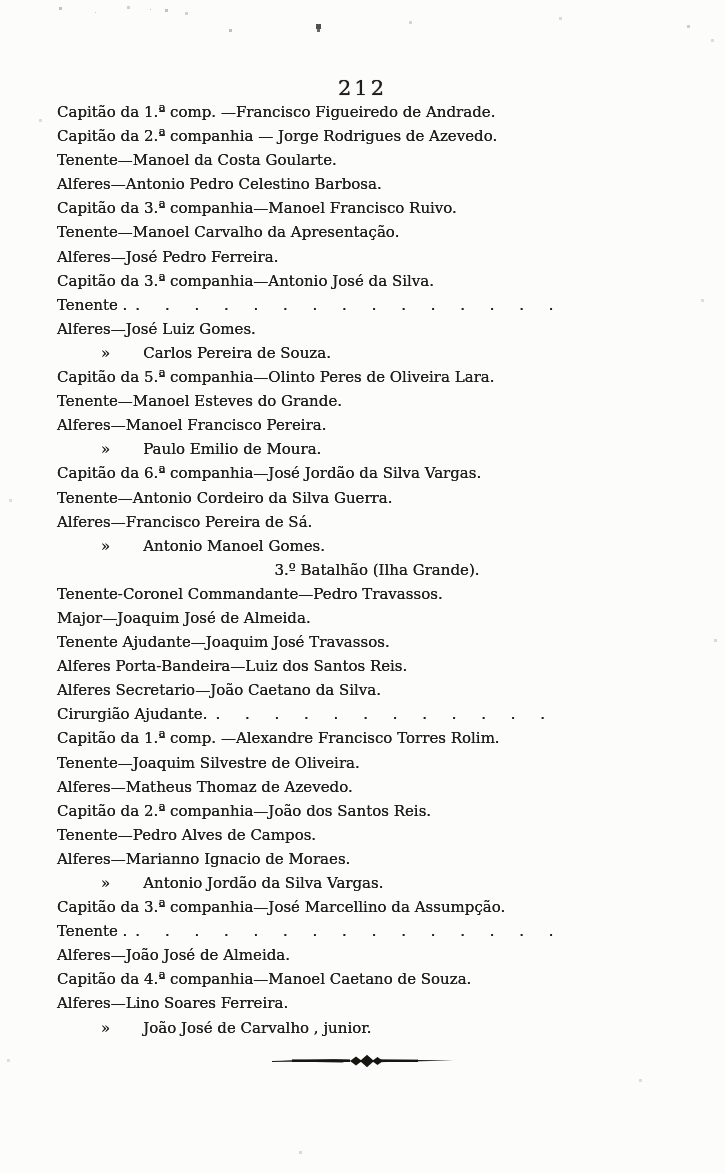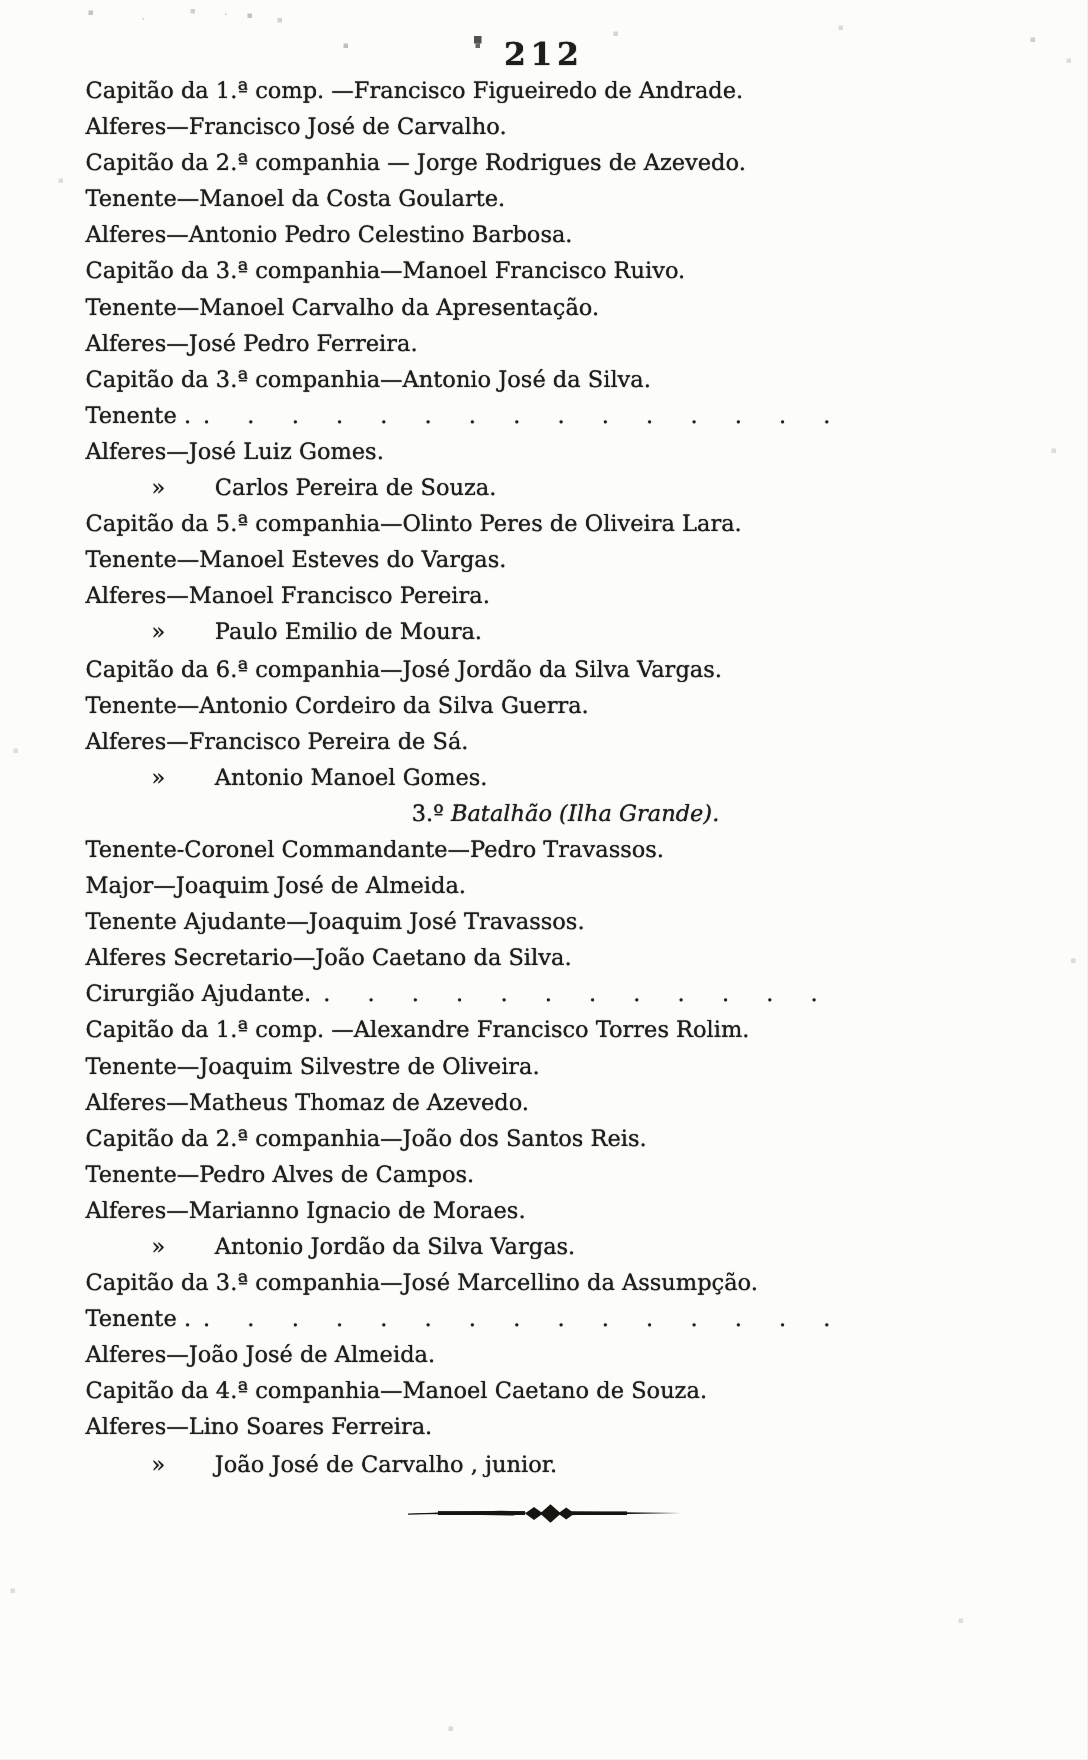"212" .page-number { font-weight: bold -> normal; padding-top: 23px -> 76px }
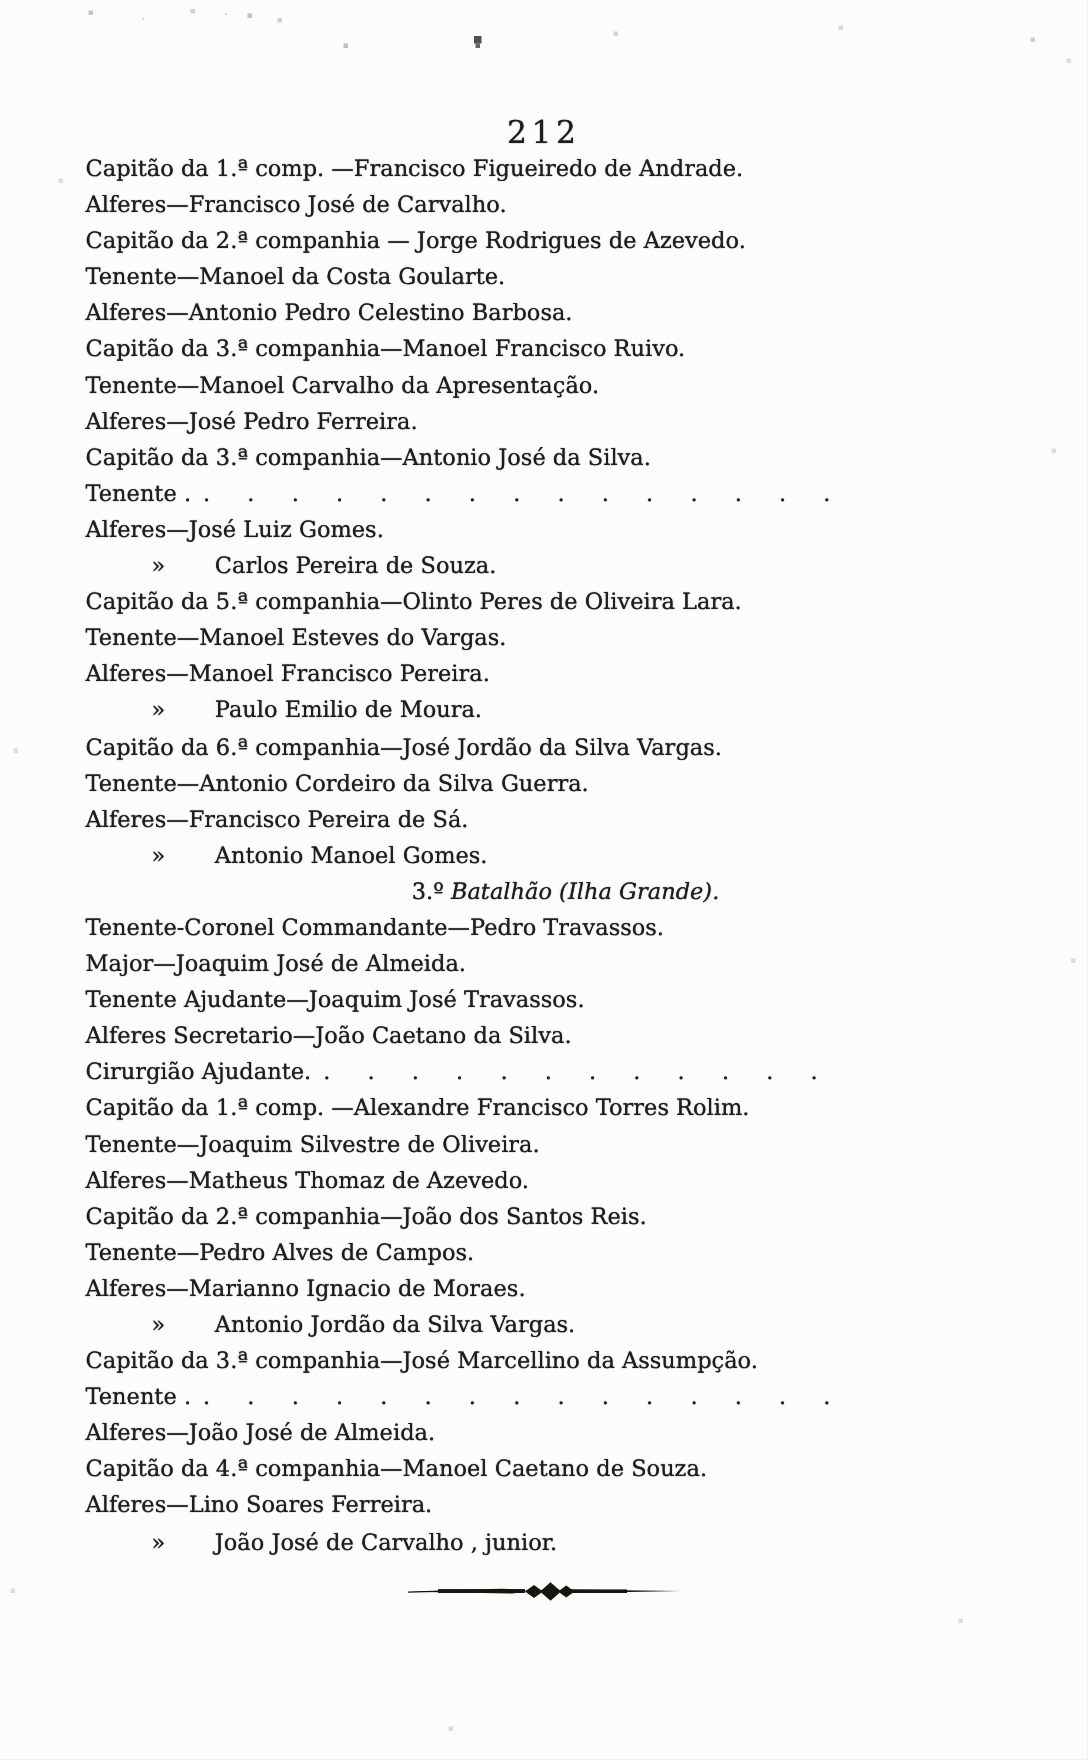"Alferes—Francisco José de Carvalho." div.line { html: <div>Alferes—Francisco José de Carvalho.</div> -> none }
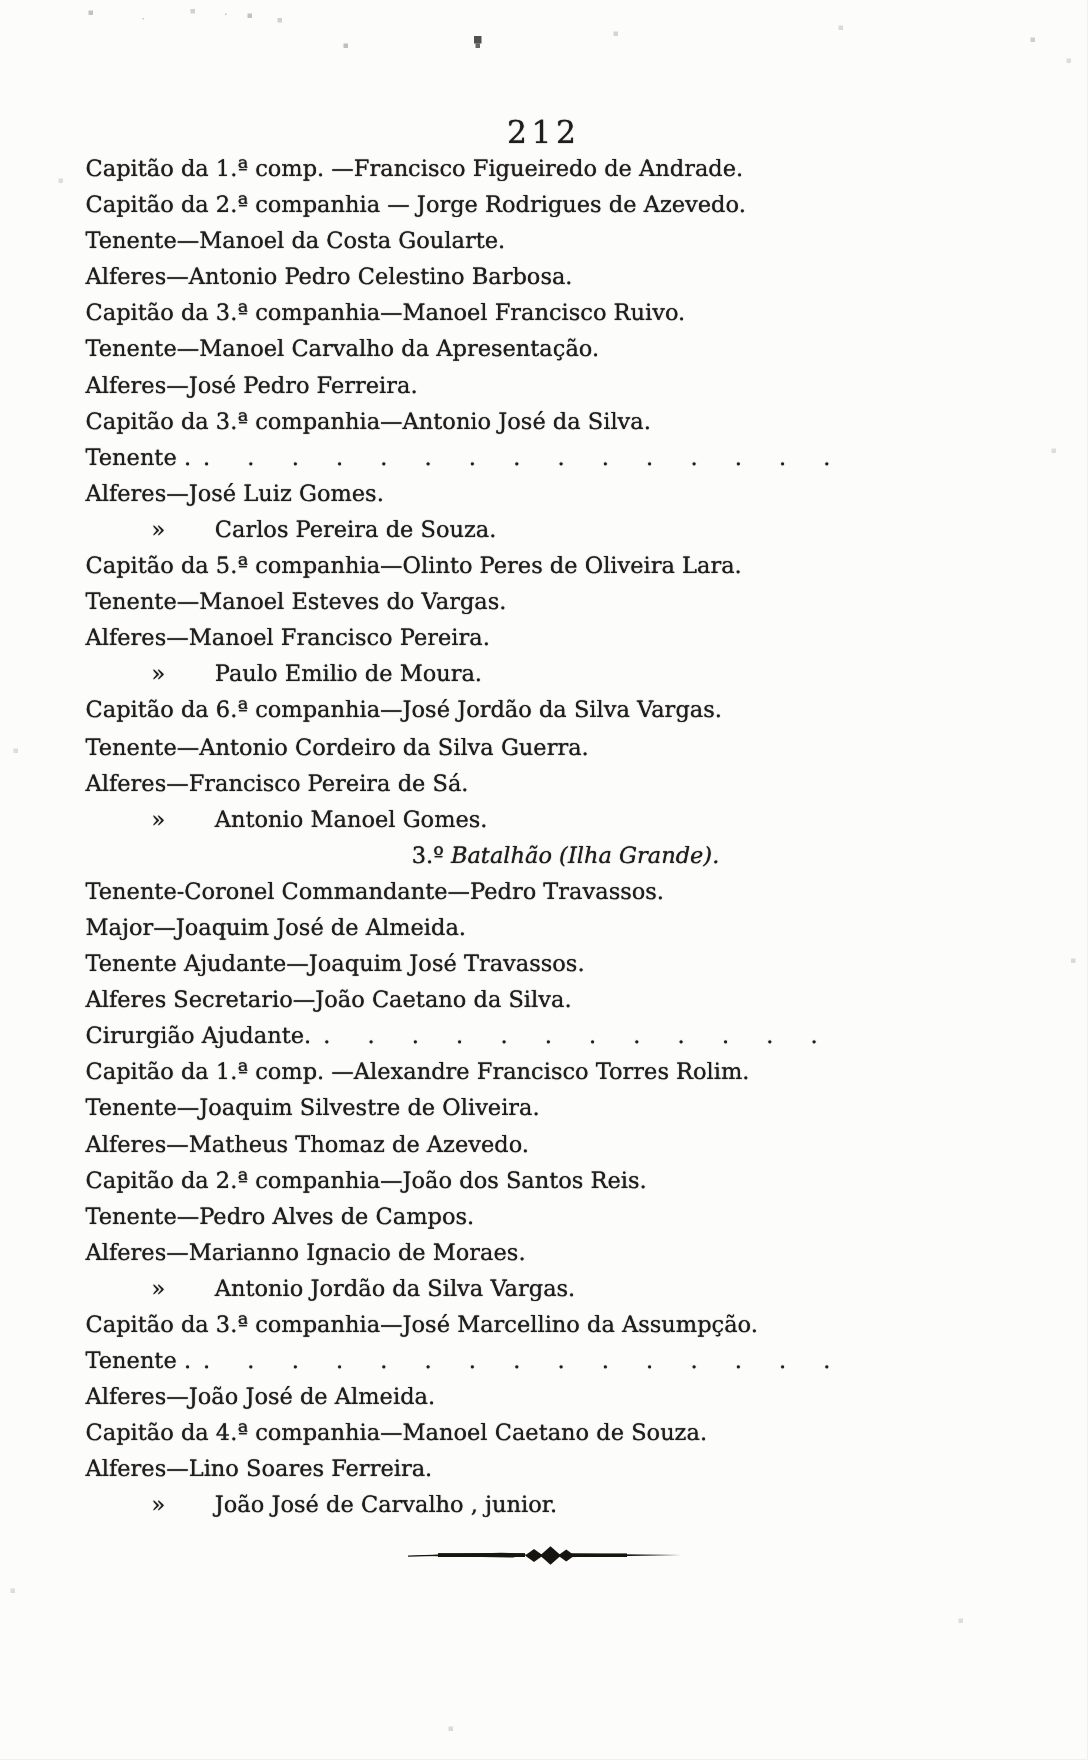"Tenente—Manoel Esteves do Vargas." div.line { text: Vargas -> Grande }
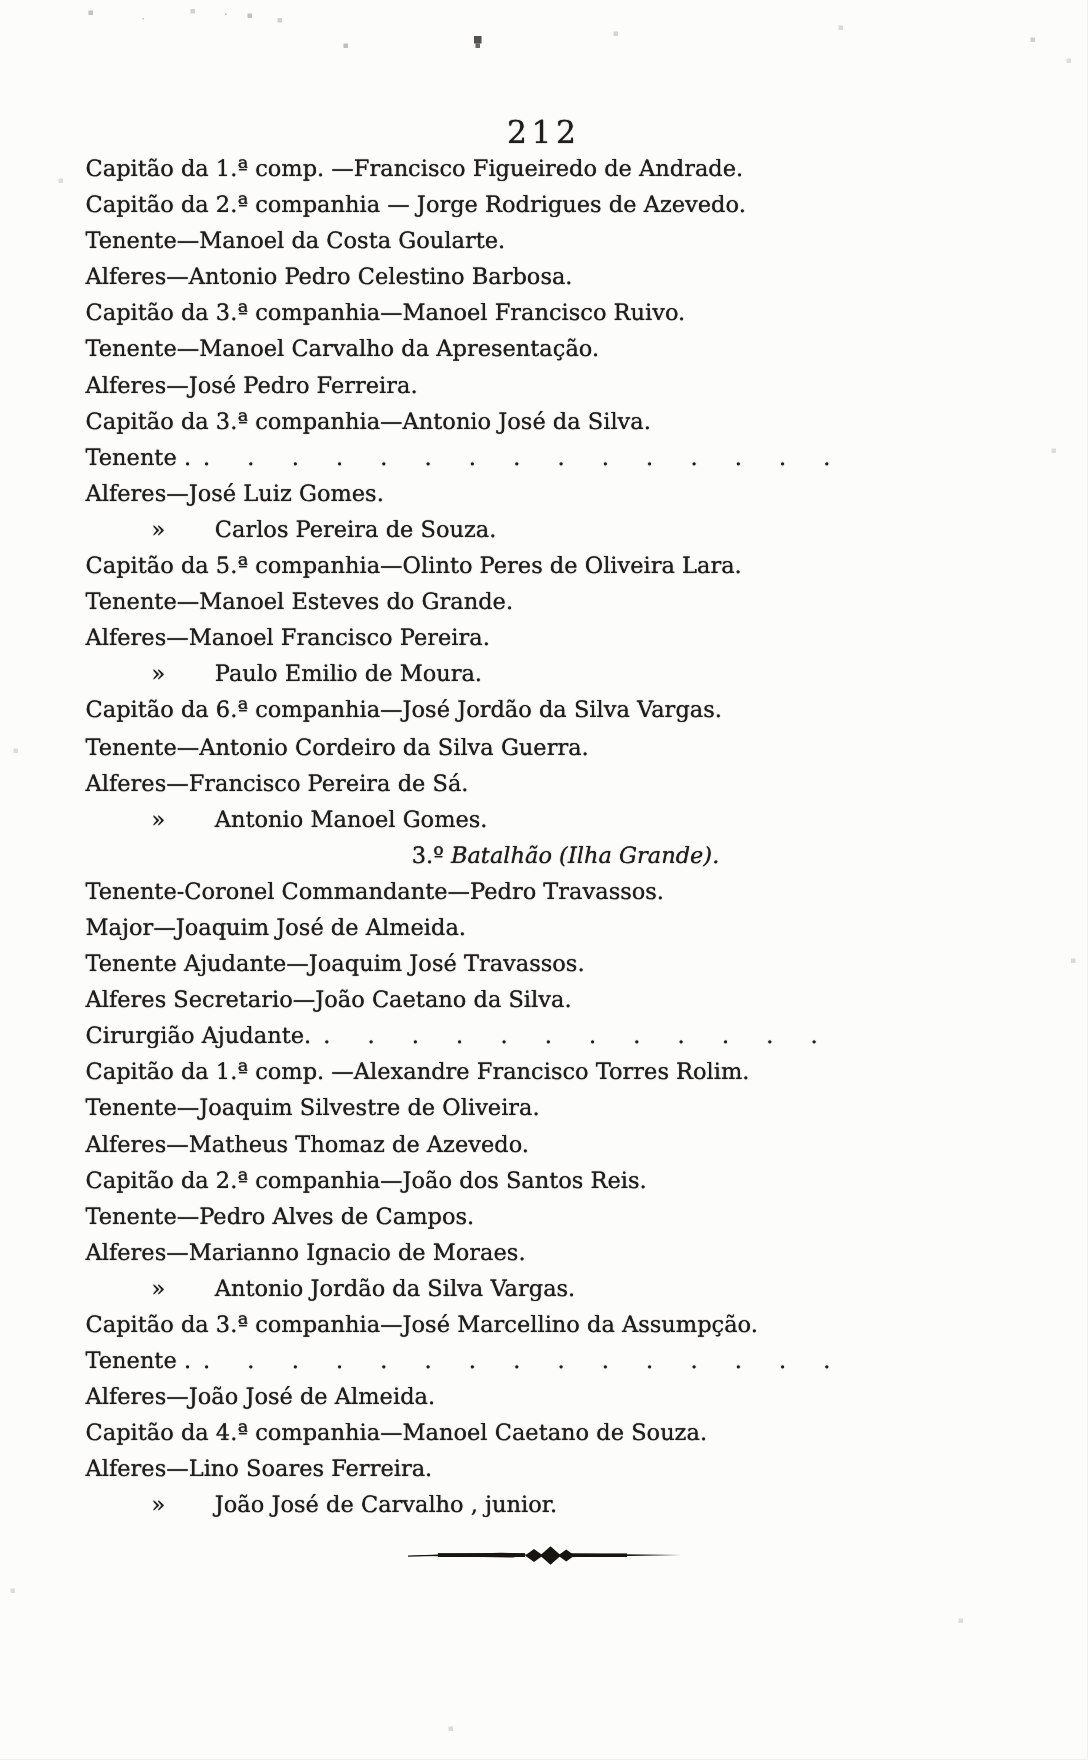"Batalhão (Ilha Grande)." .h-italic { font-style: italic -> none }
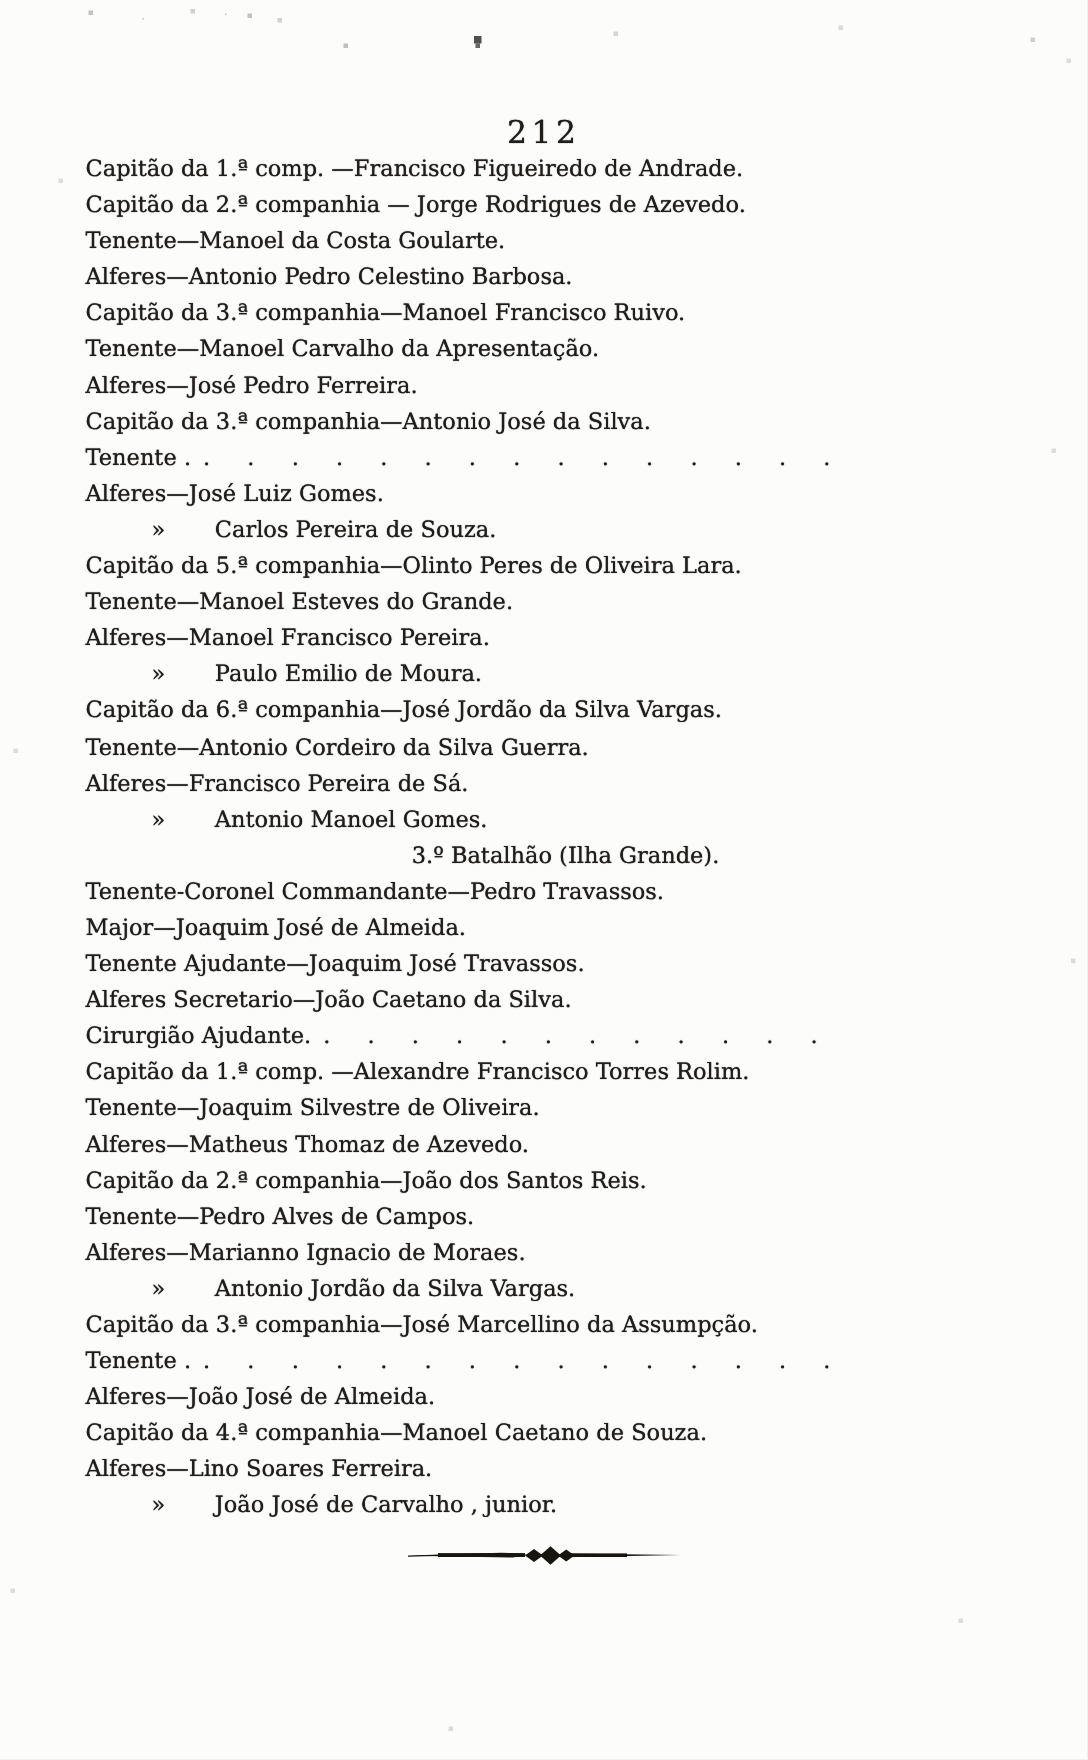"Alferes Porta-Bandeira—Luiz dos Santos" div.line { html: none -> <div>Alferes Porta-Bandeira—Luiz dos Santos Reis.</div> }
